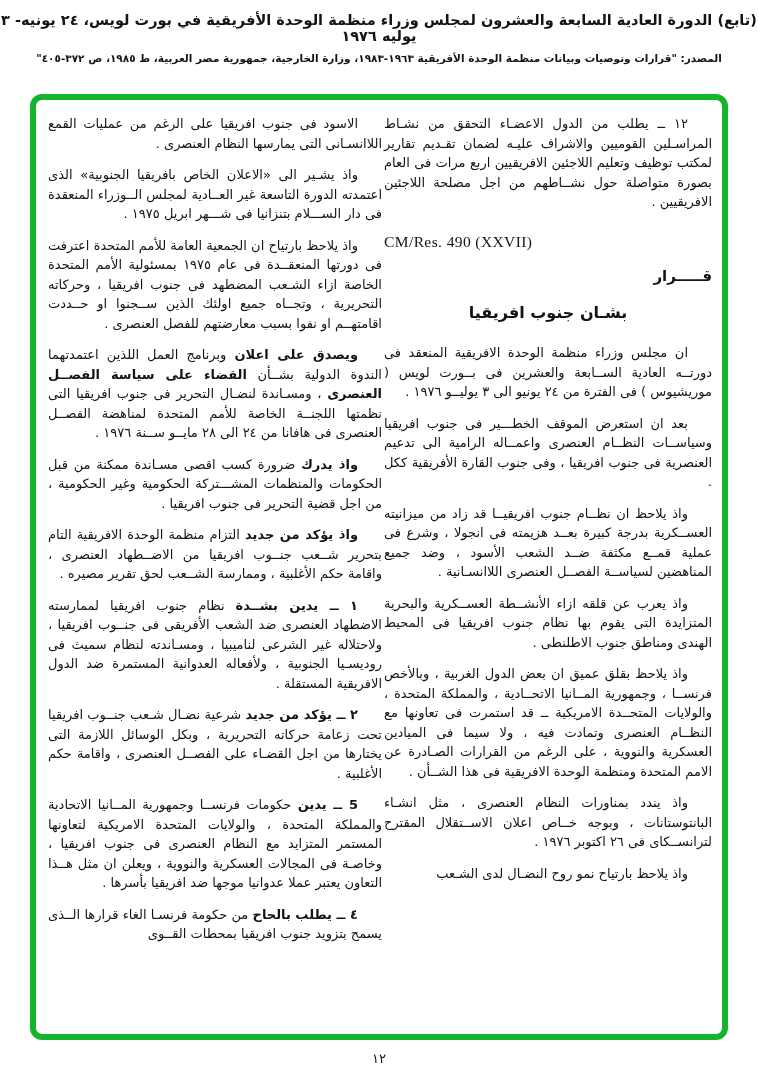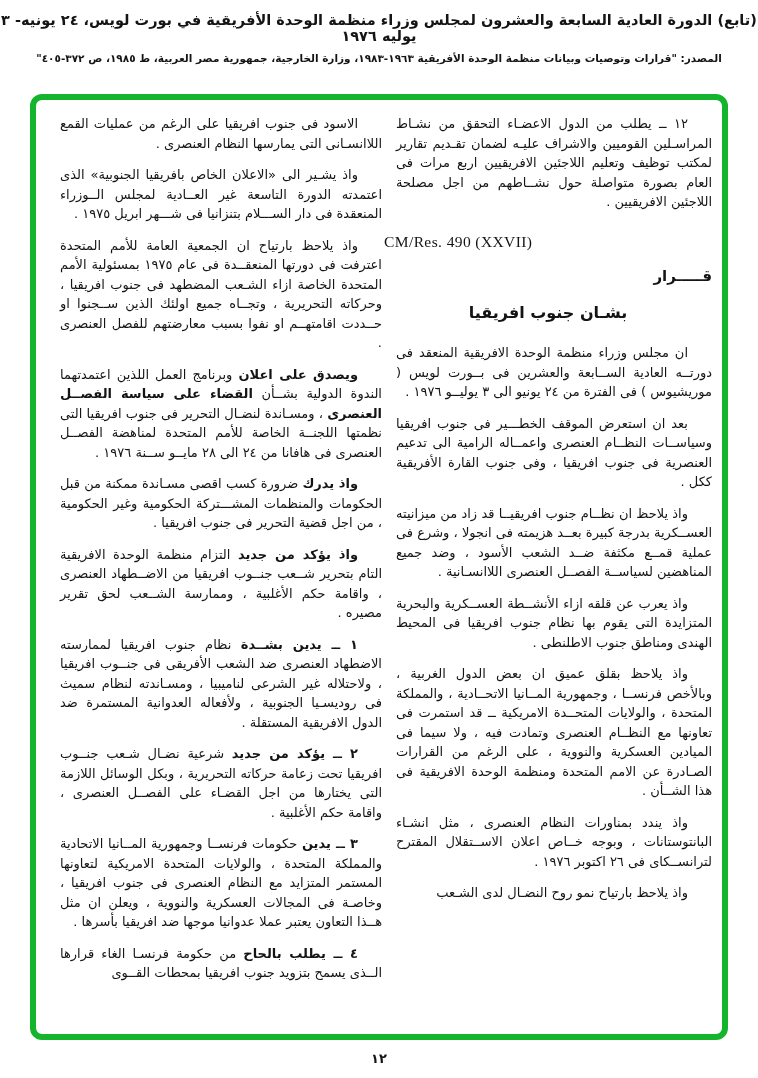"الاسود فى جنوب افريقيا على" p { margin: 0 0 12px 12px -> 0 0 12px 0 }
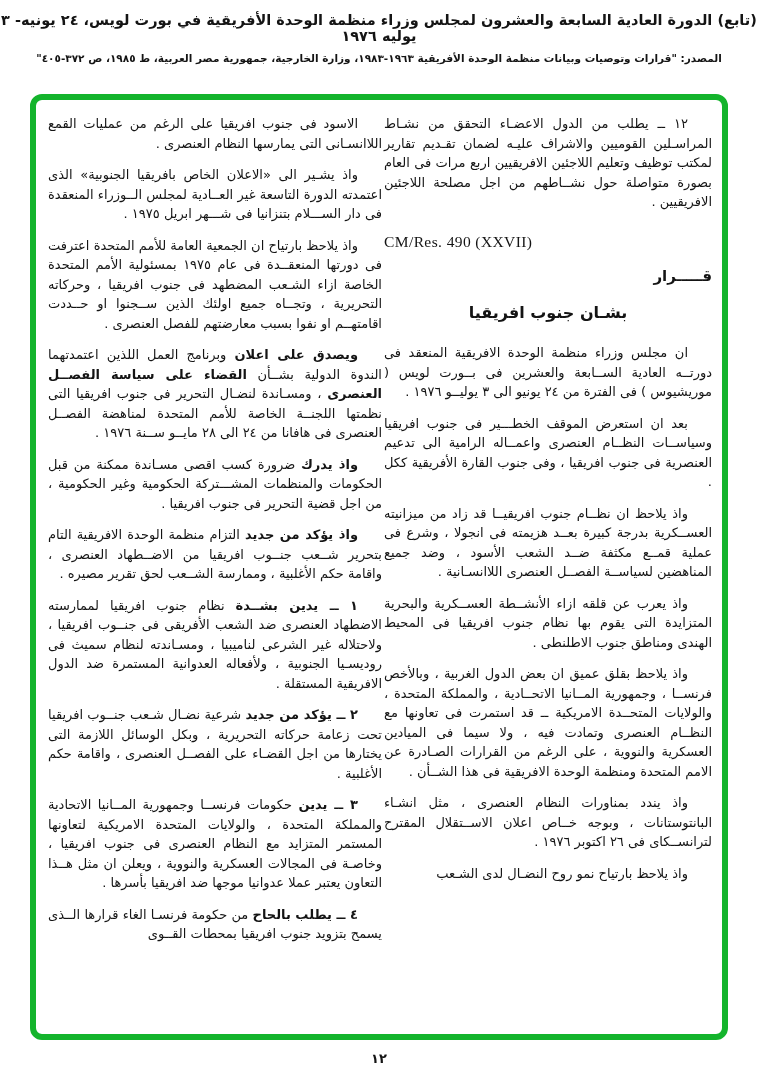"٣ ــ يدين" span.b { text: ٣ -> 5 }
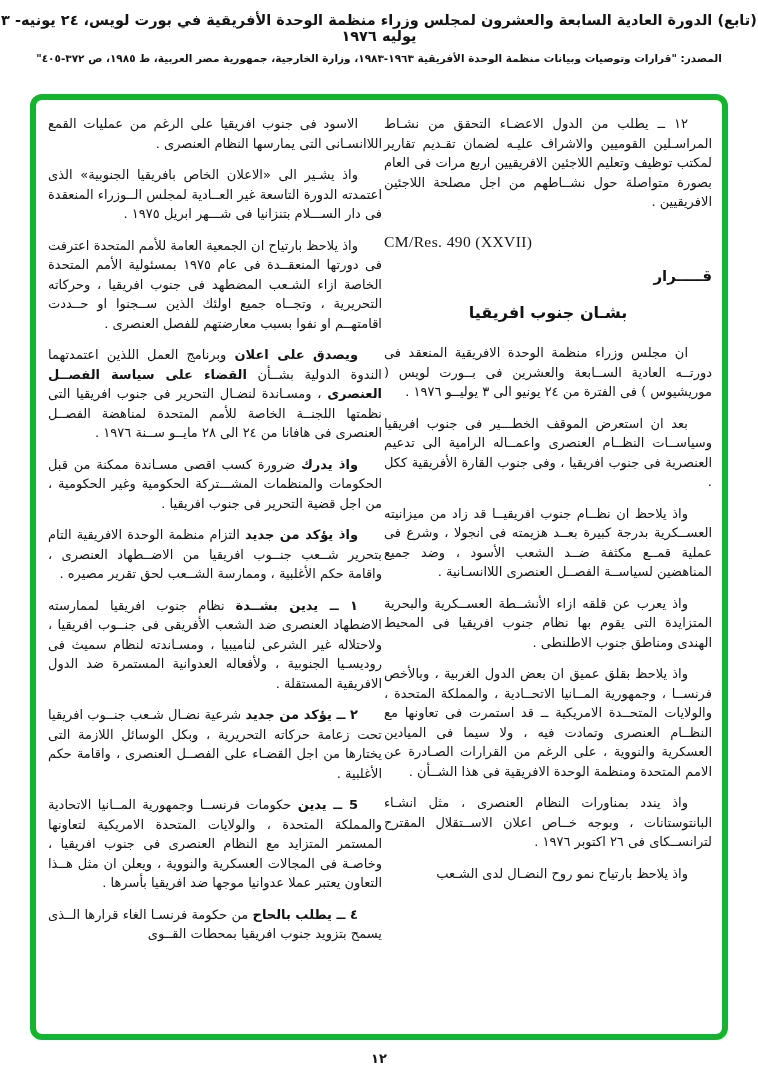"١٢" .footer { font-weight: bold -> normal }
